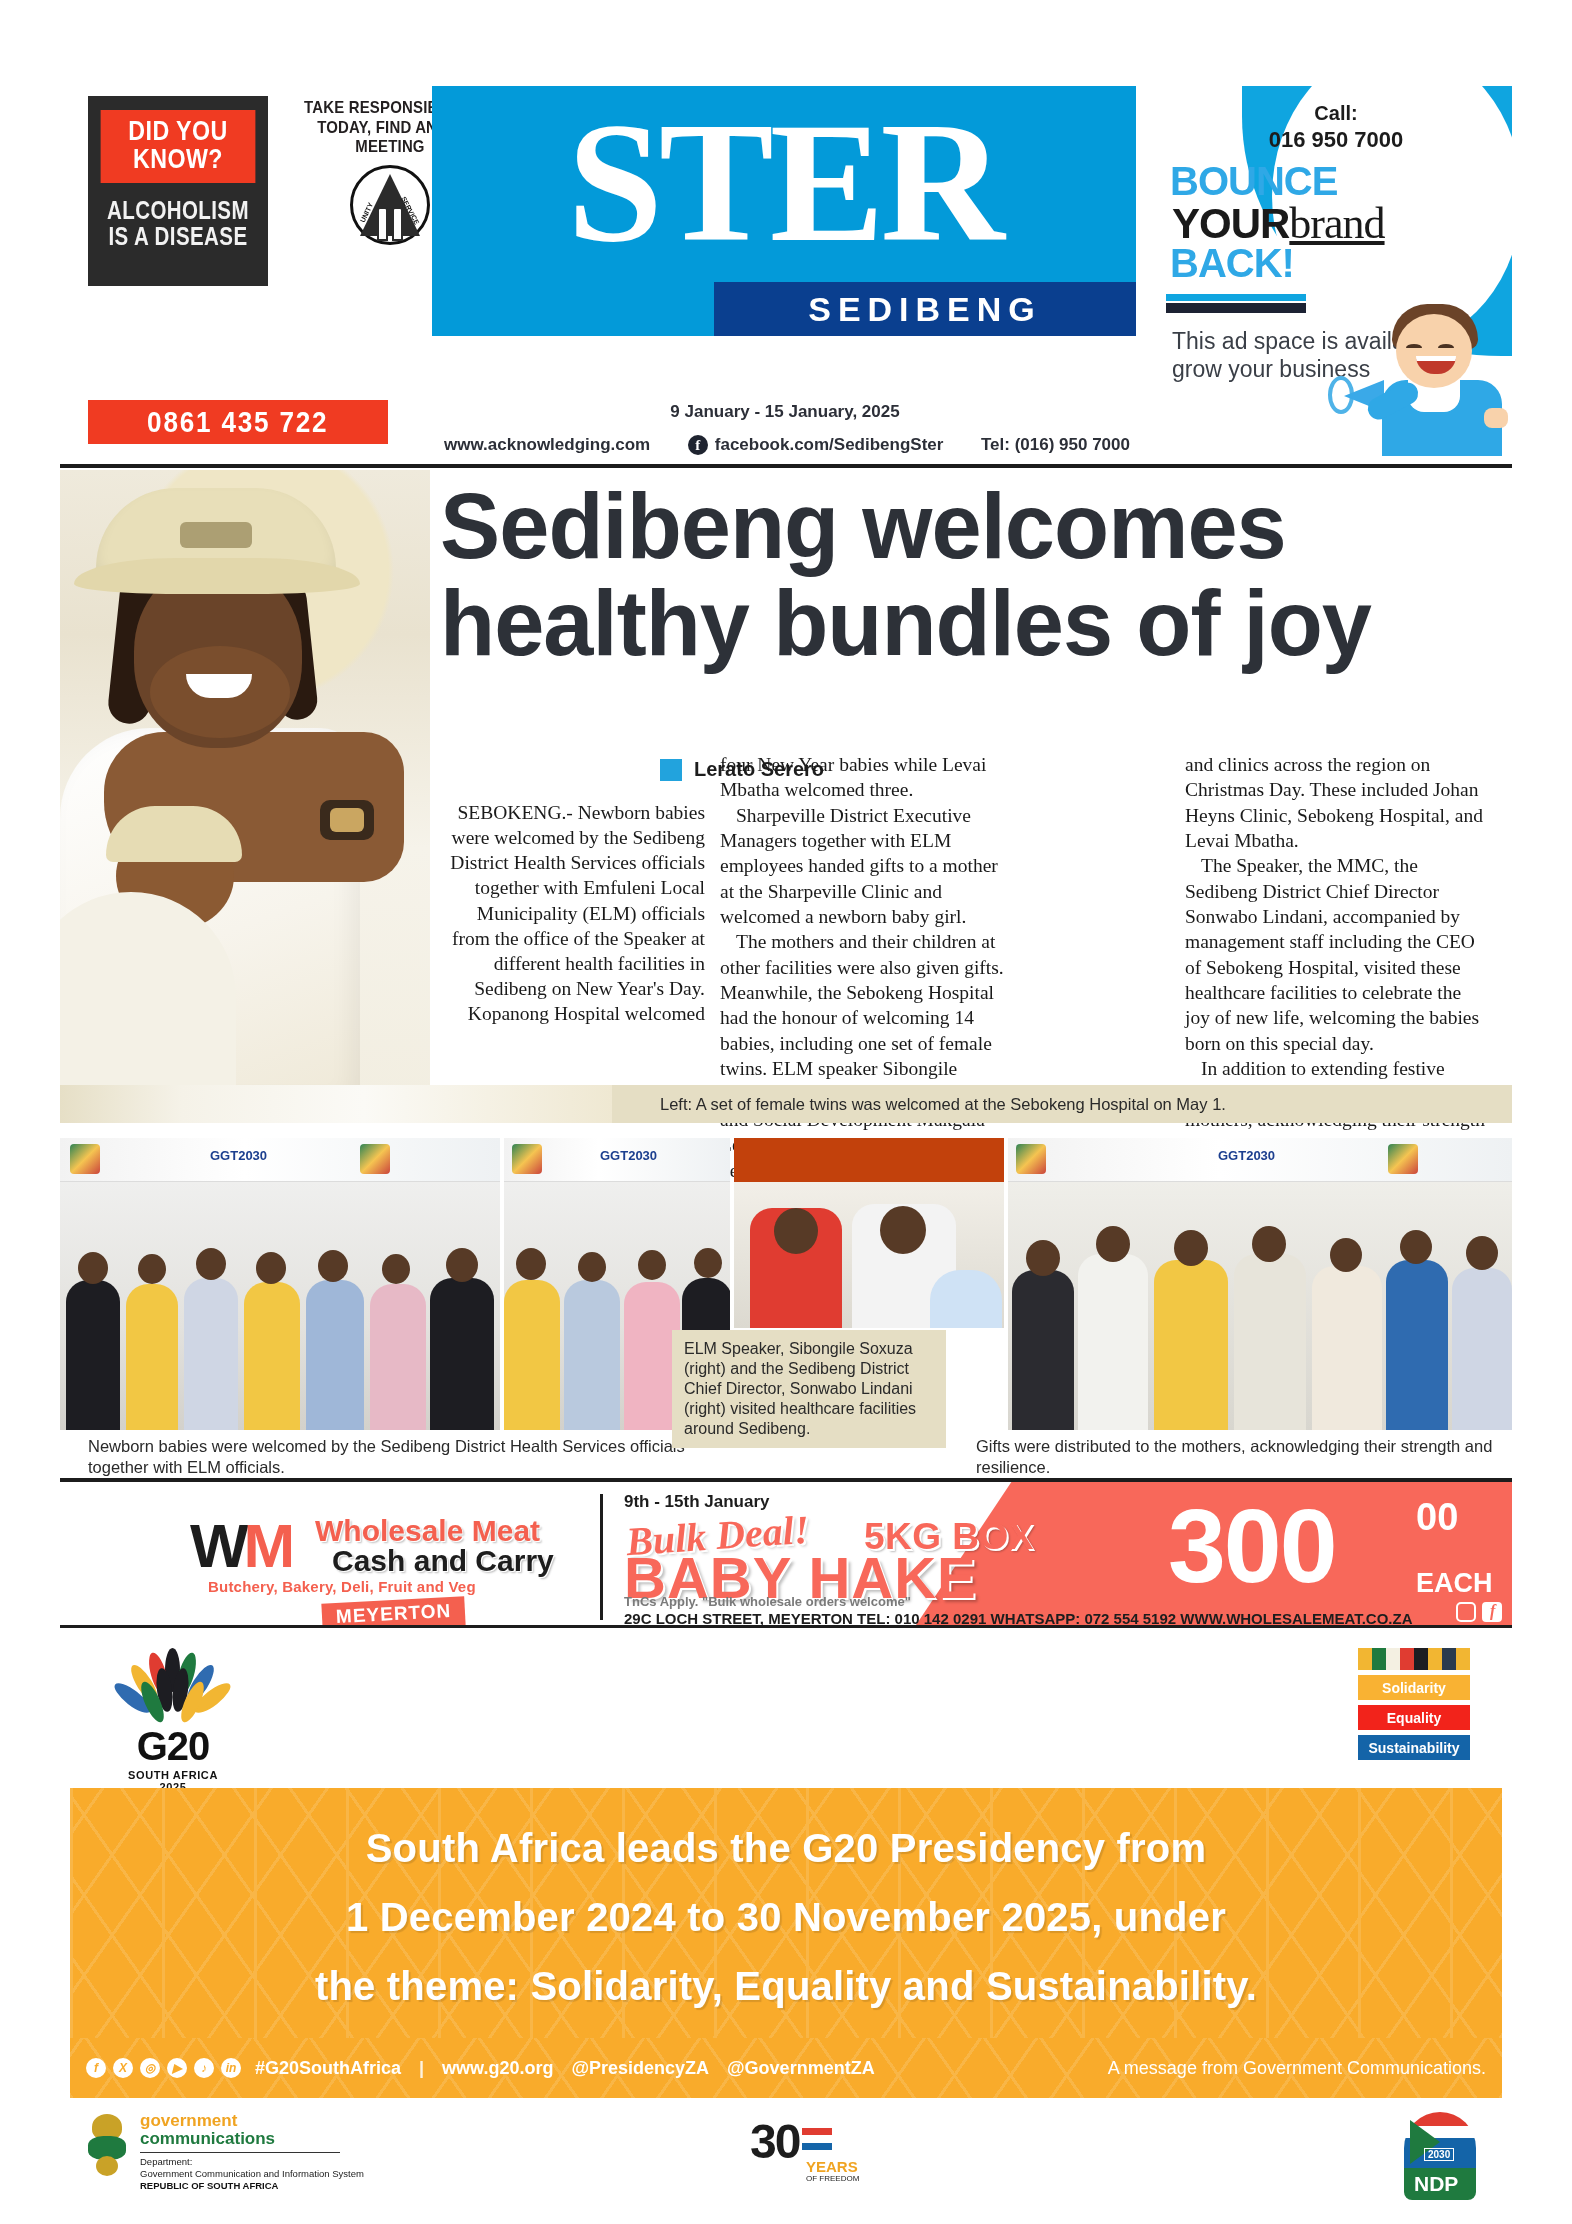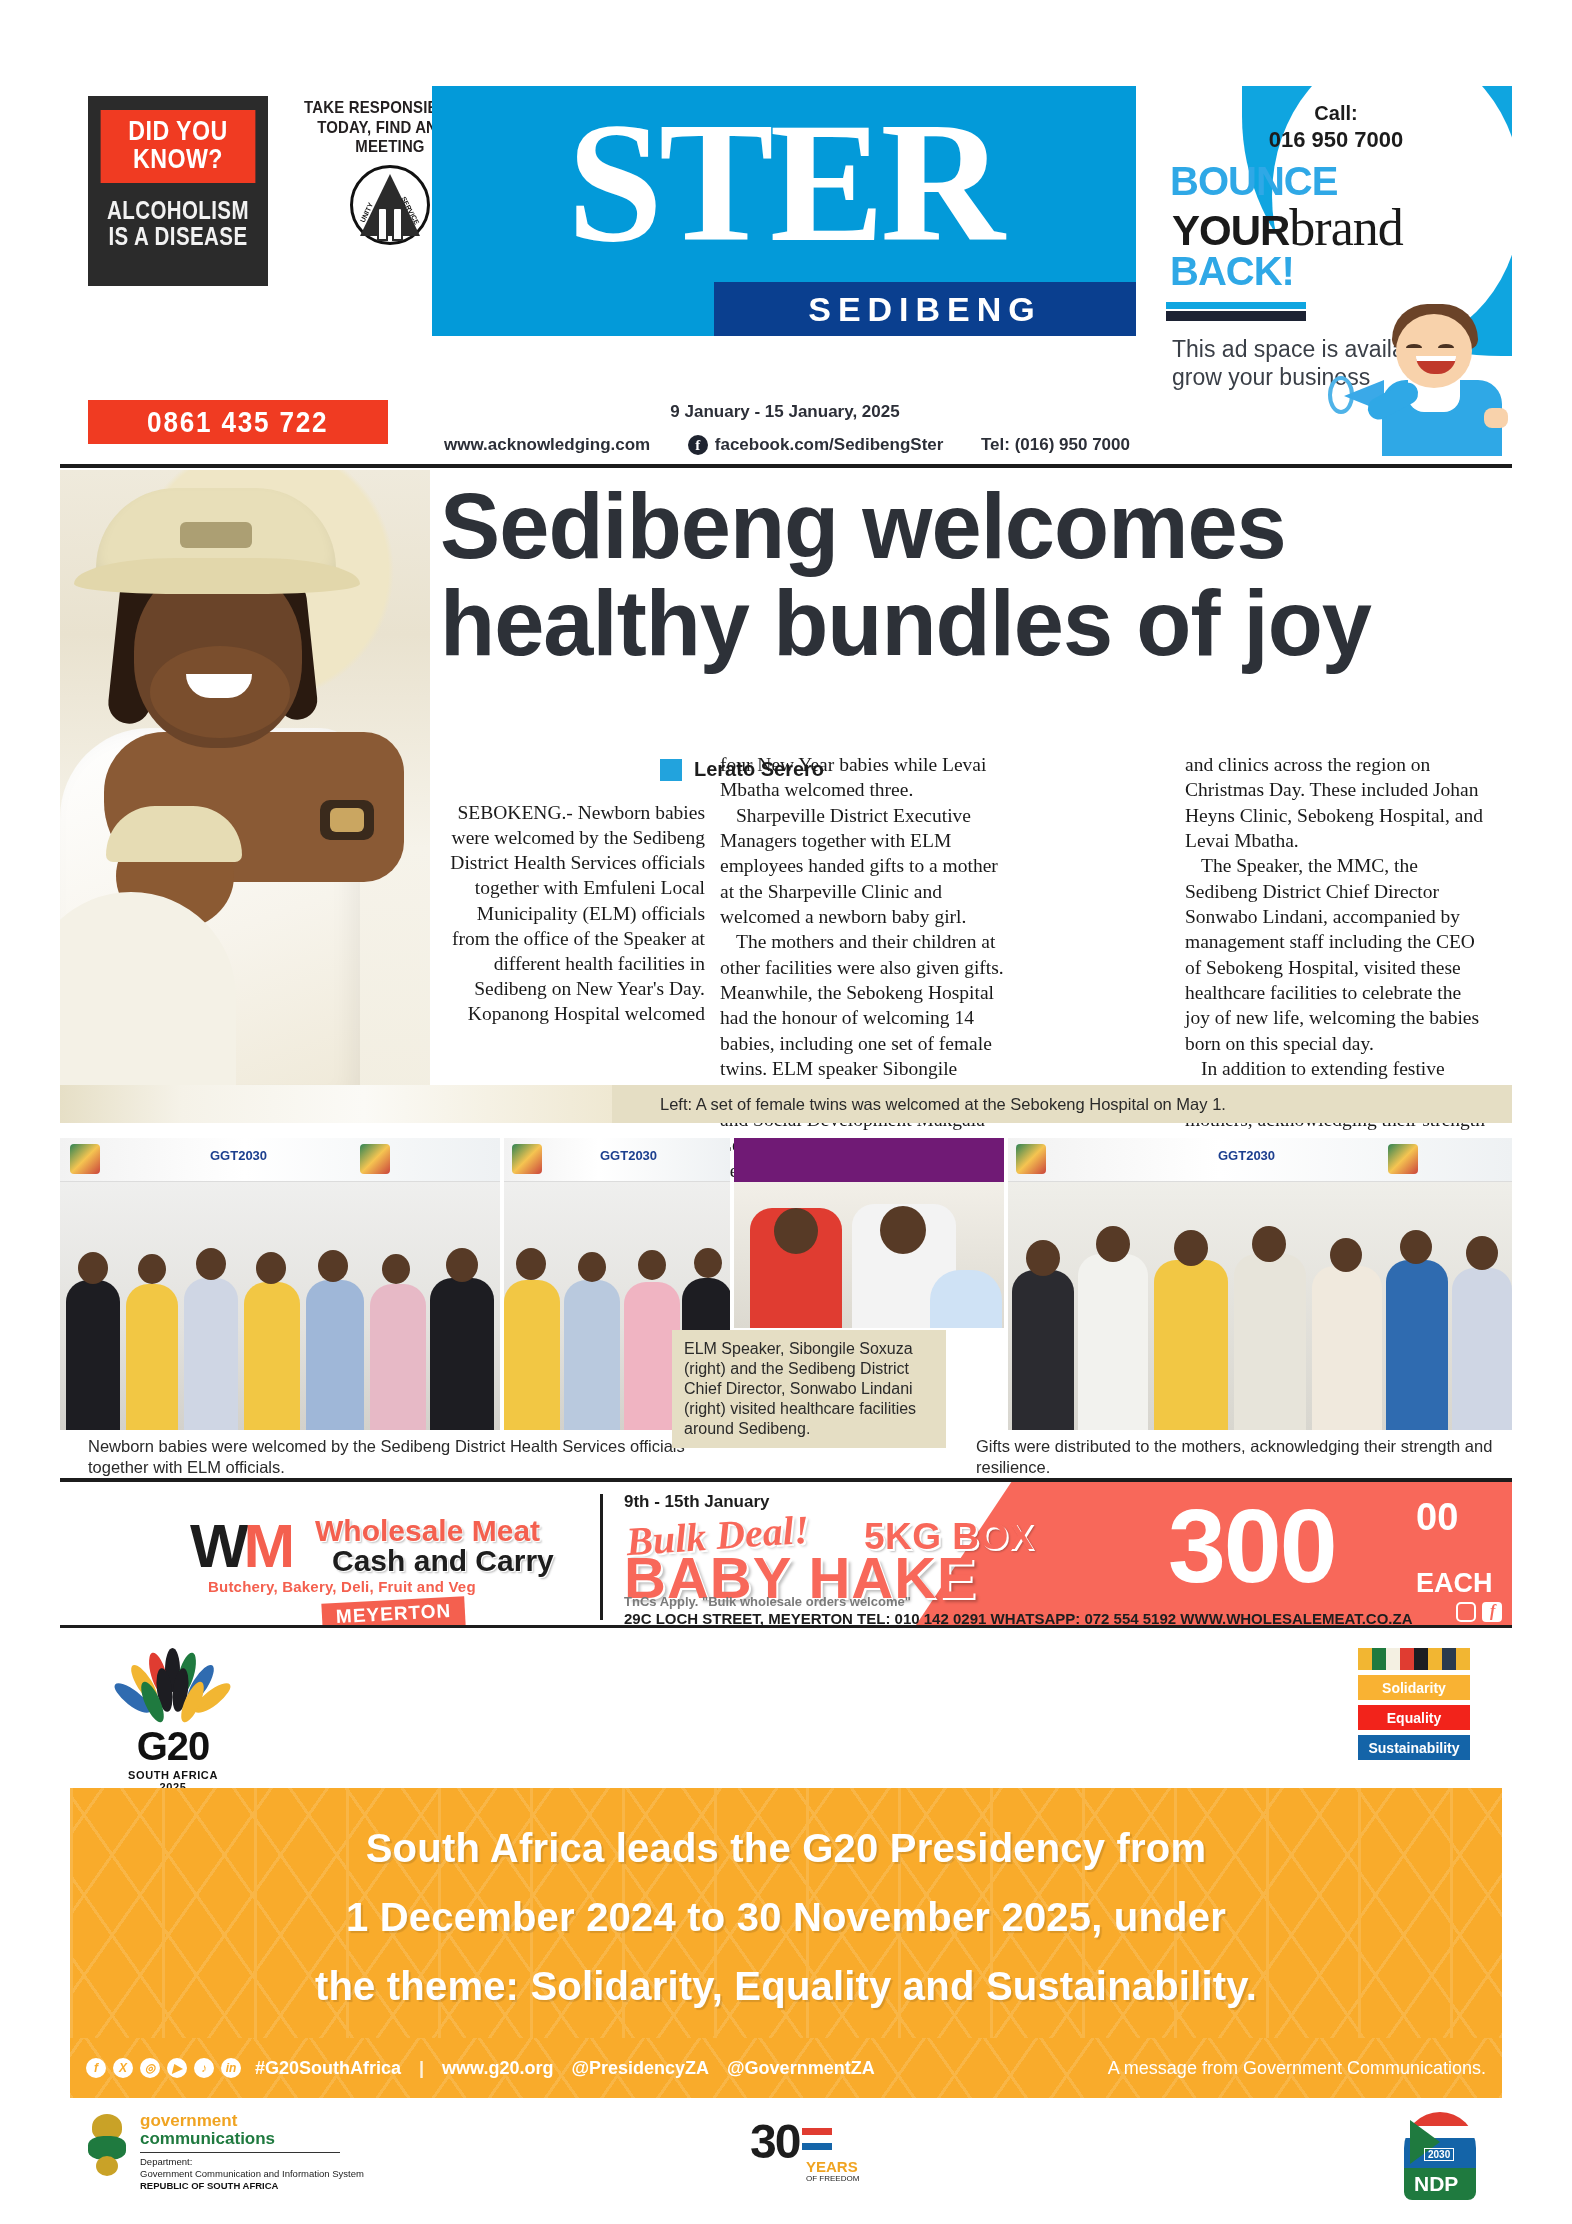"brand" .ba-your i { font-size: 52px -> 44px; text-decoration: none -> underline }
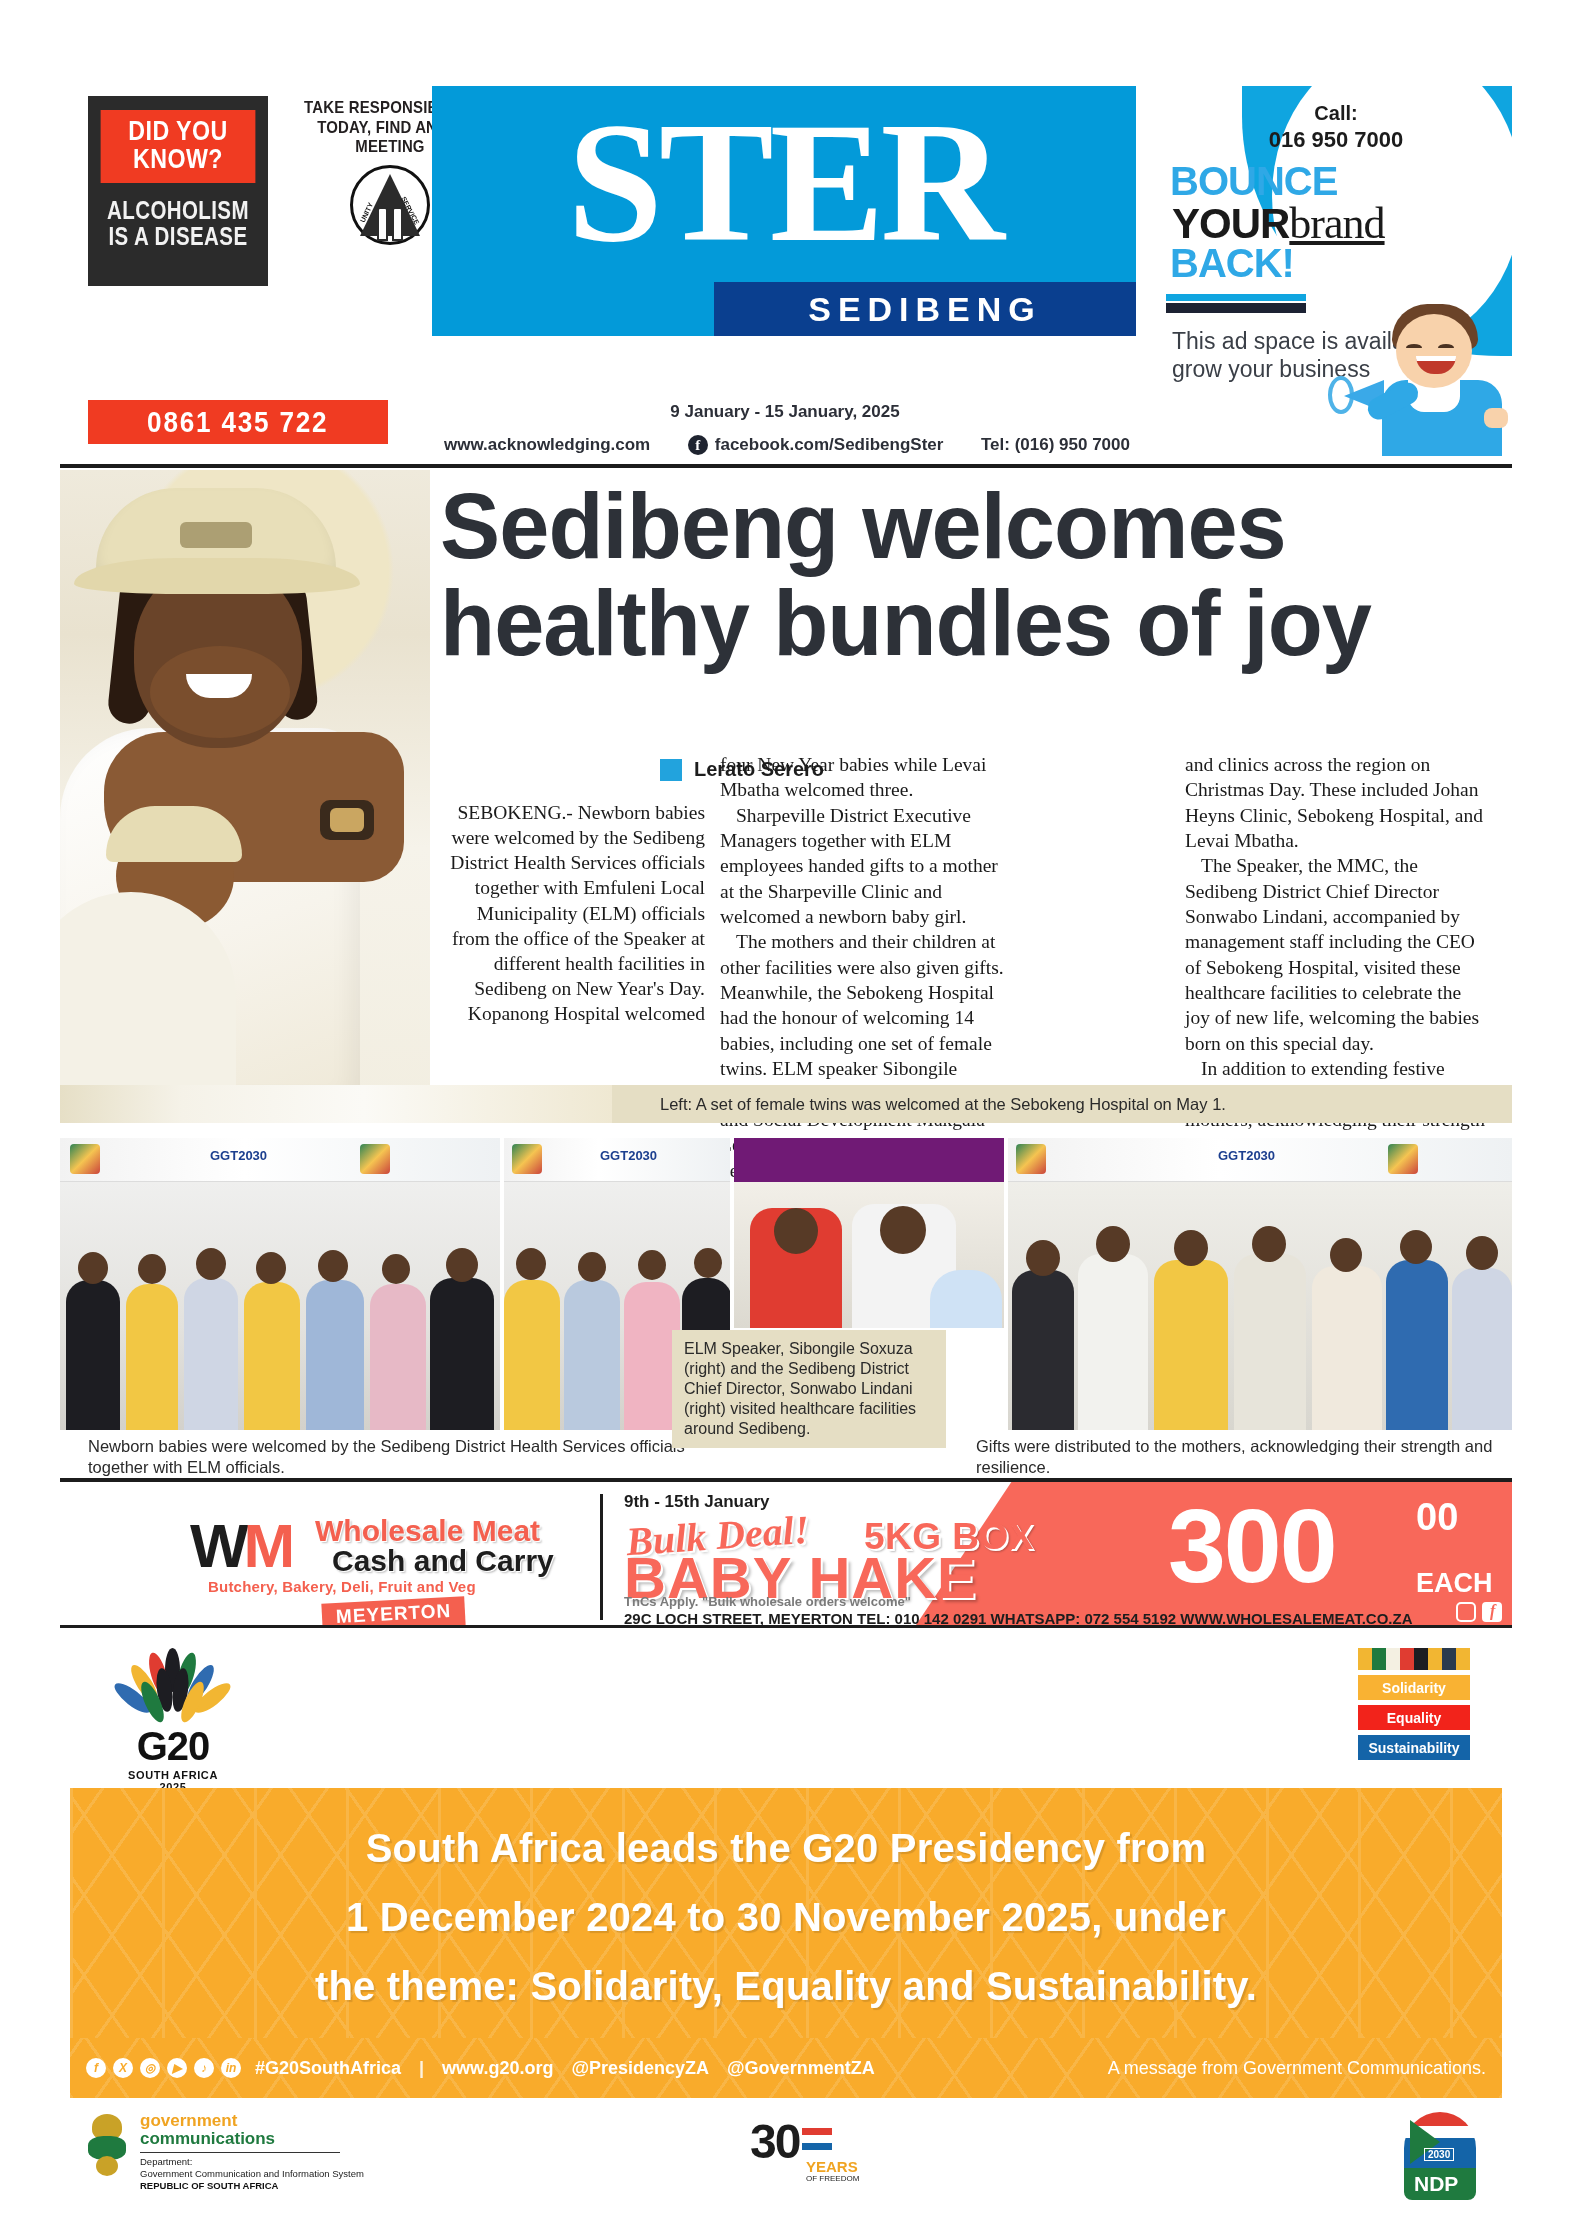"GGT2030" .ph { background: #701a75 -> #c2410c }
